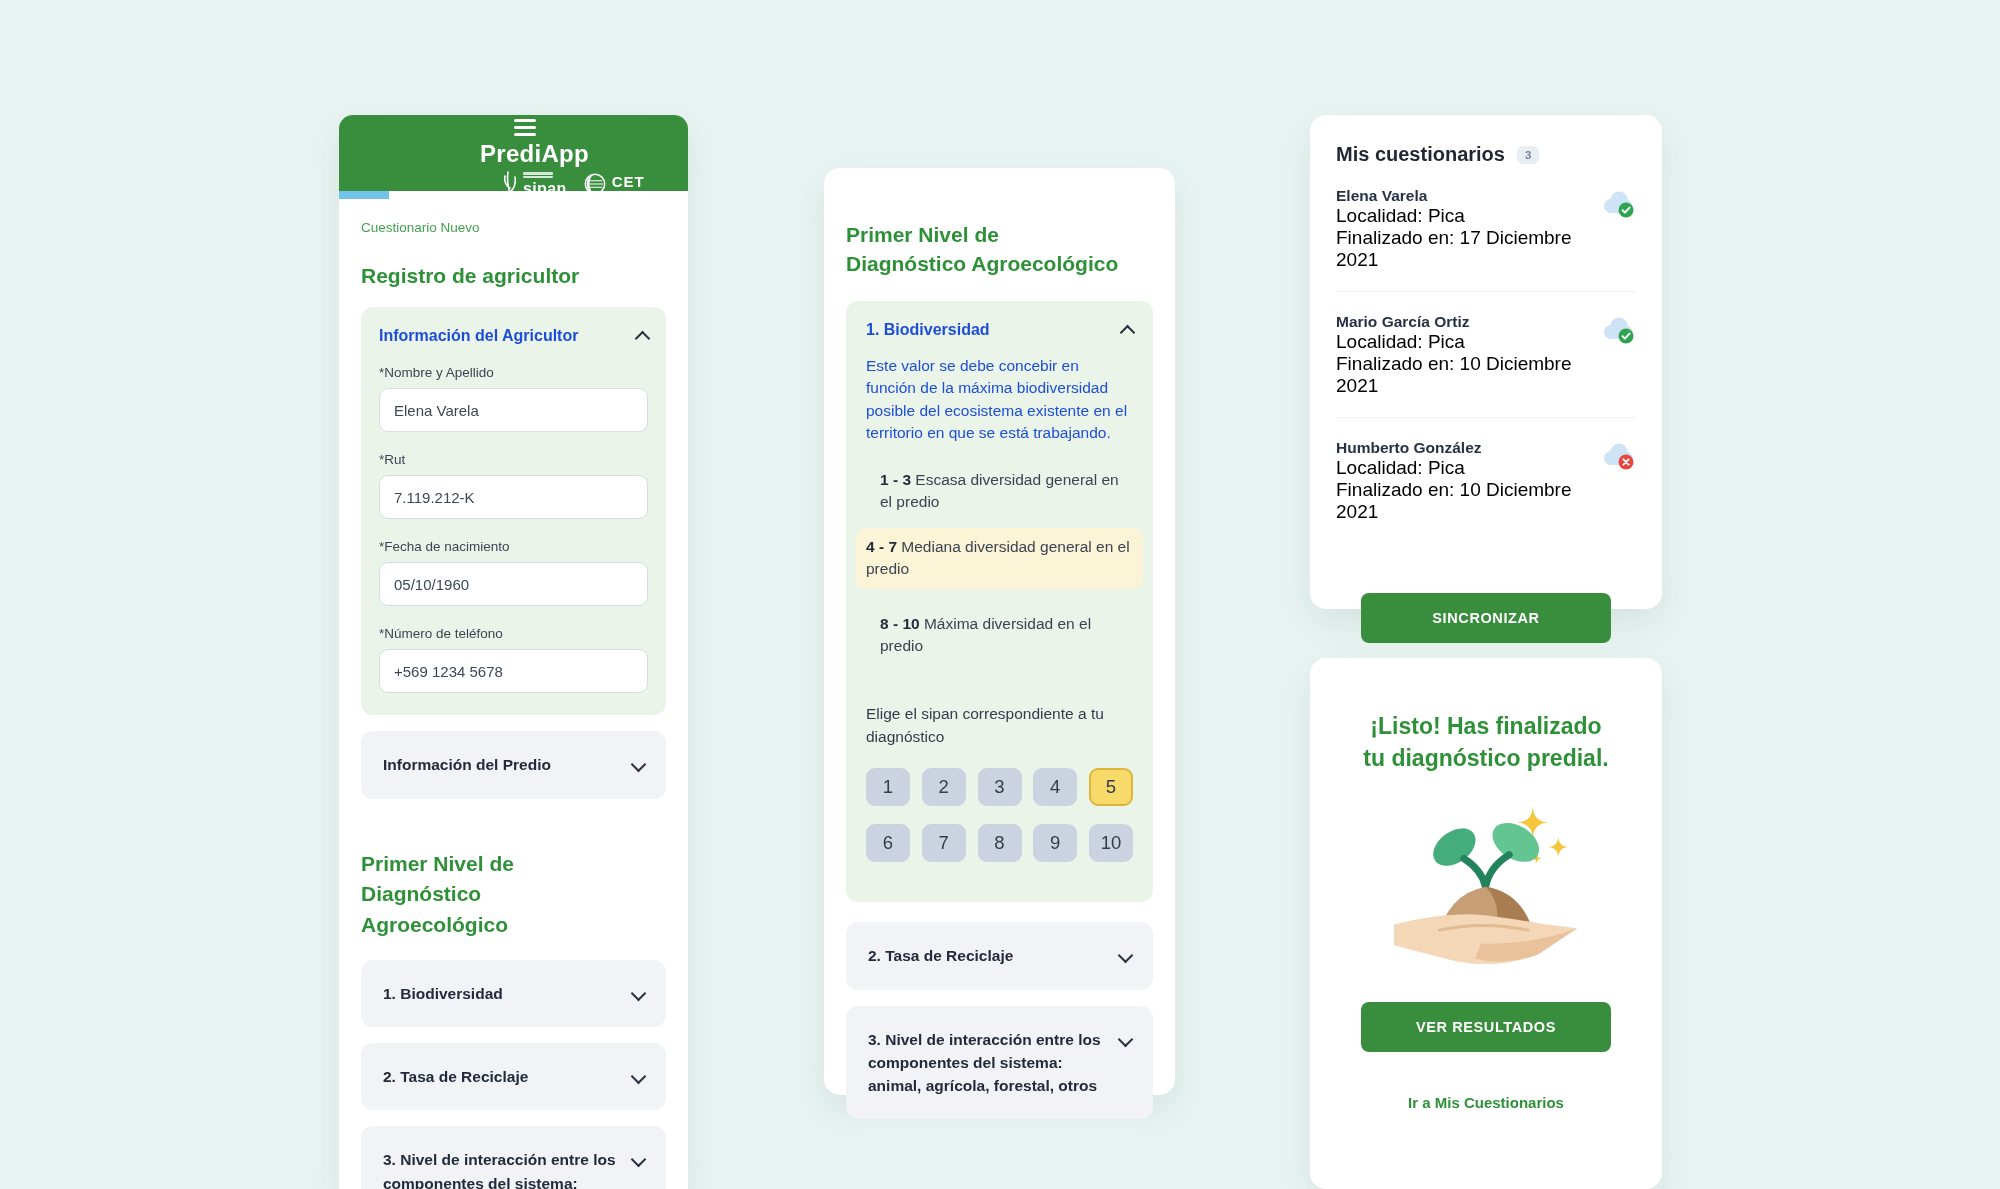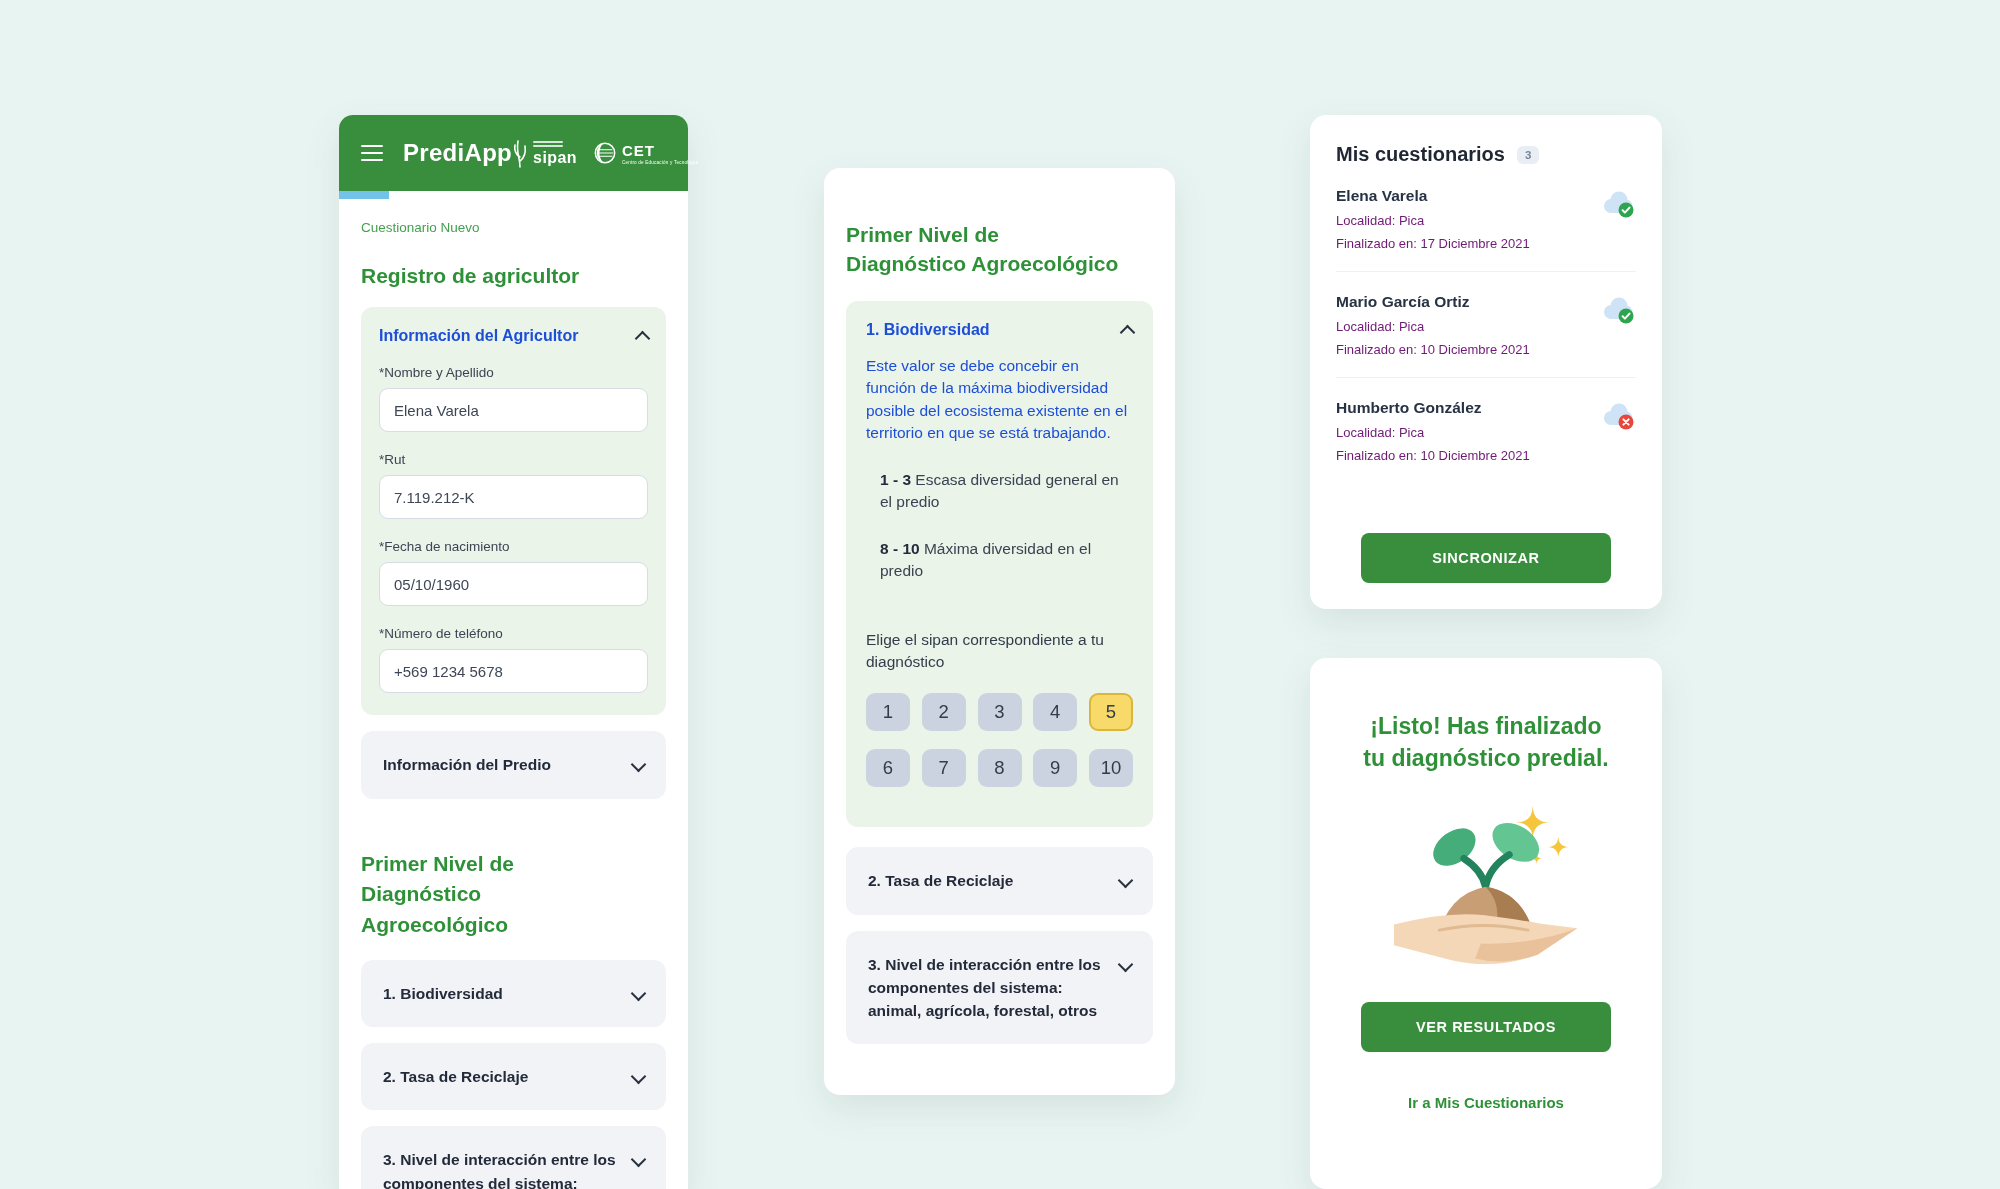"PrediApp" .appbar { flex-direction: none -> column; padding: 0 32px 0 22px -> 0 0 0 22px }
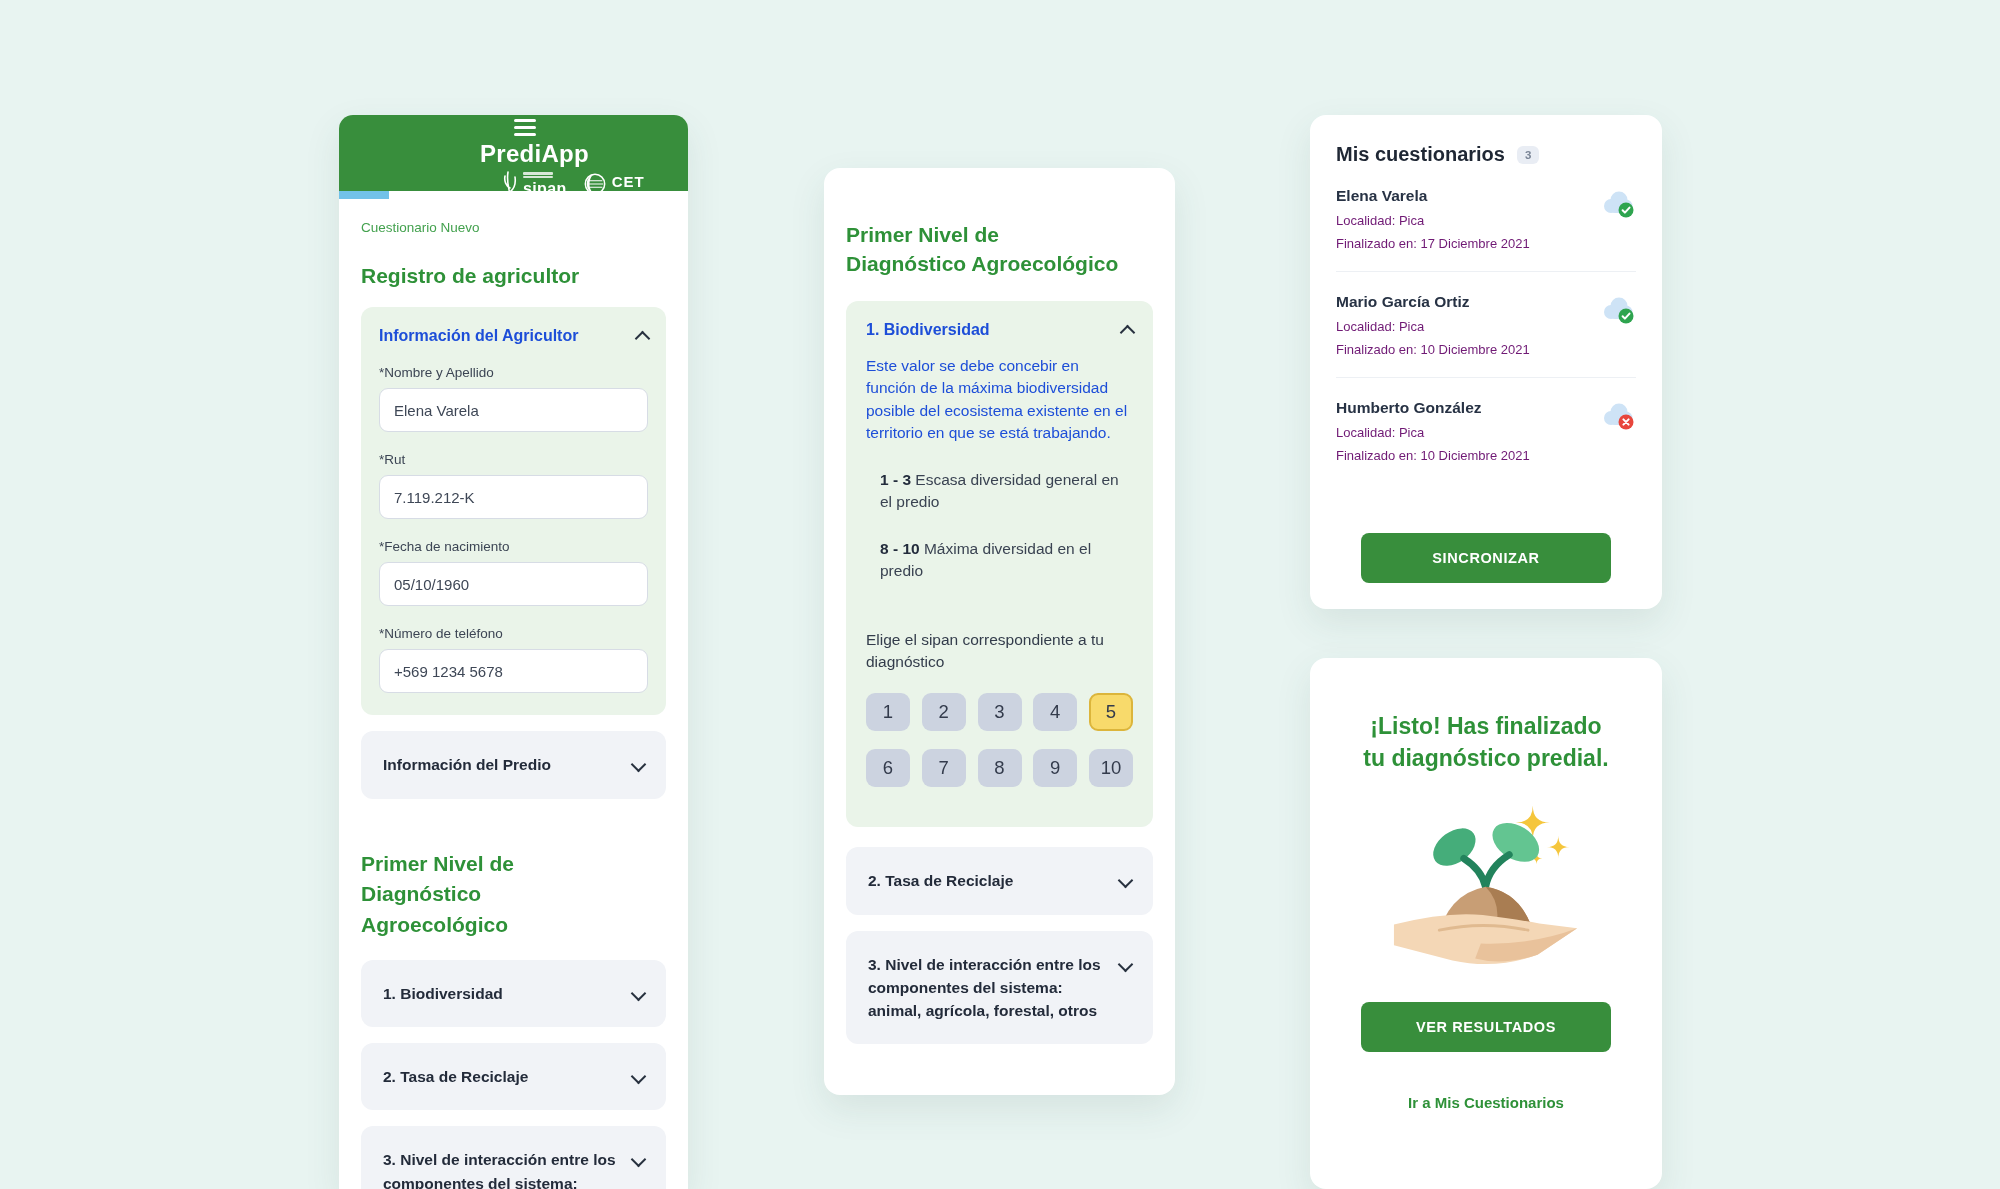"Localidad: Pica" .q-sub { color: #701a75 -> #000000; font-size: 13px -> 19px; margin-top: 8px -> none }
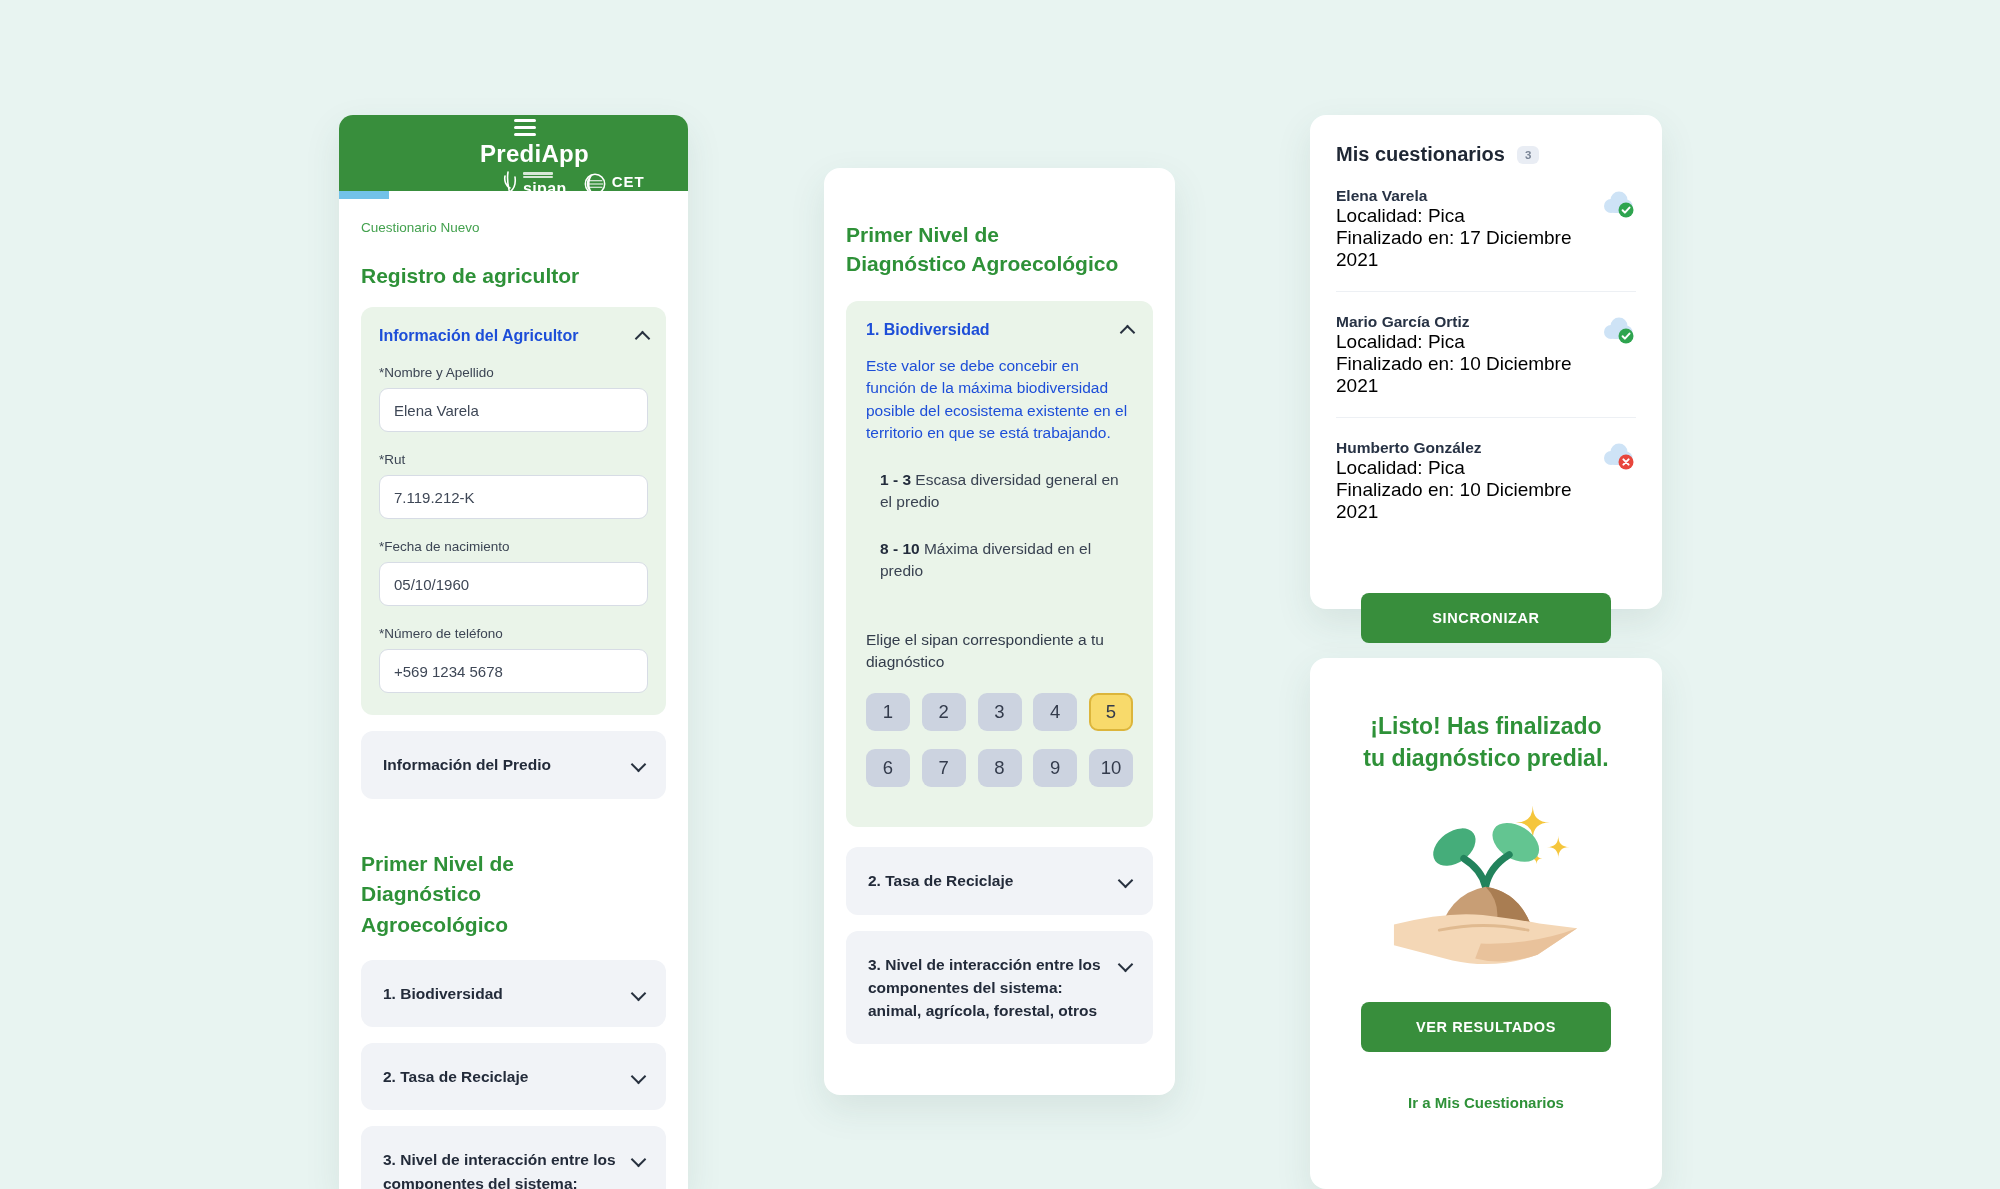"4 - 7 Mediana diversidad" p.scale { html: none -> <p><b>4 - 7</b> <span>Mediana diversidad general en el predio</span></p> }
